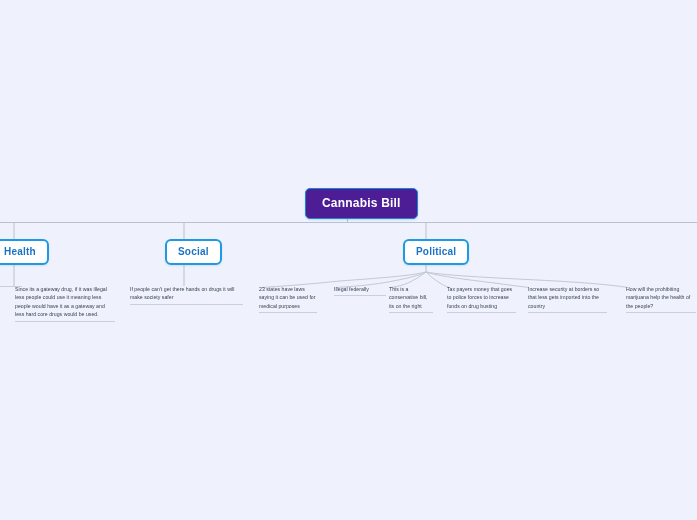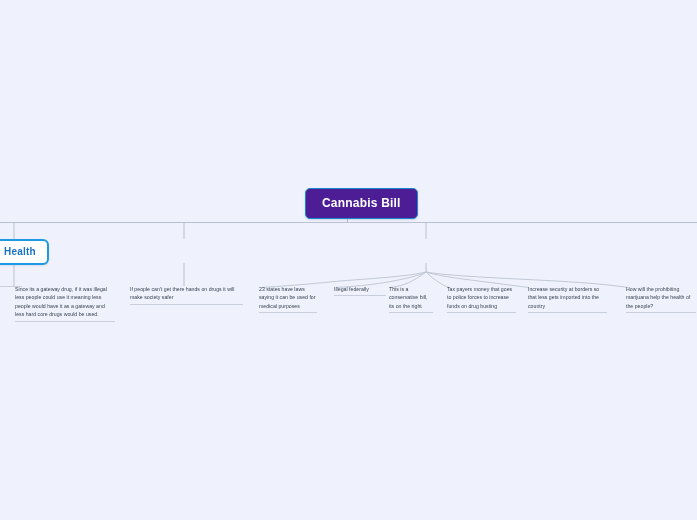"Social" div.node { html: none -> <div>Social</div> }
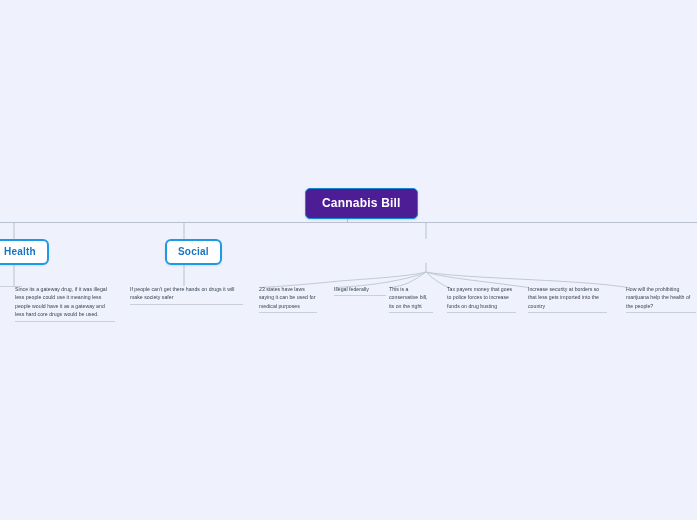"Political" div.node { html: none -> <div>Political</div> }
